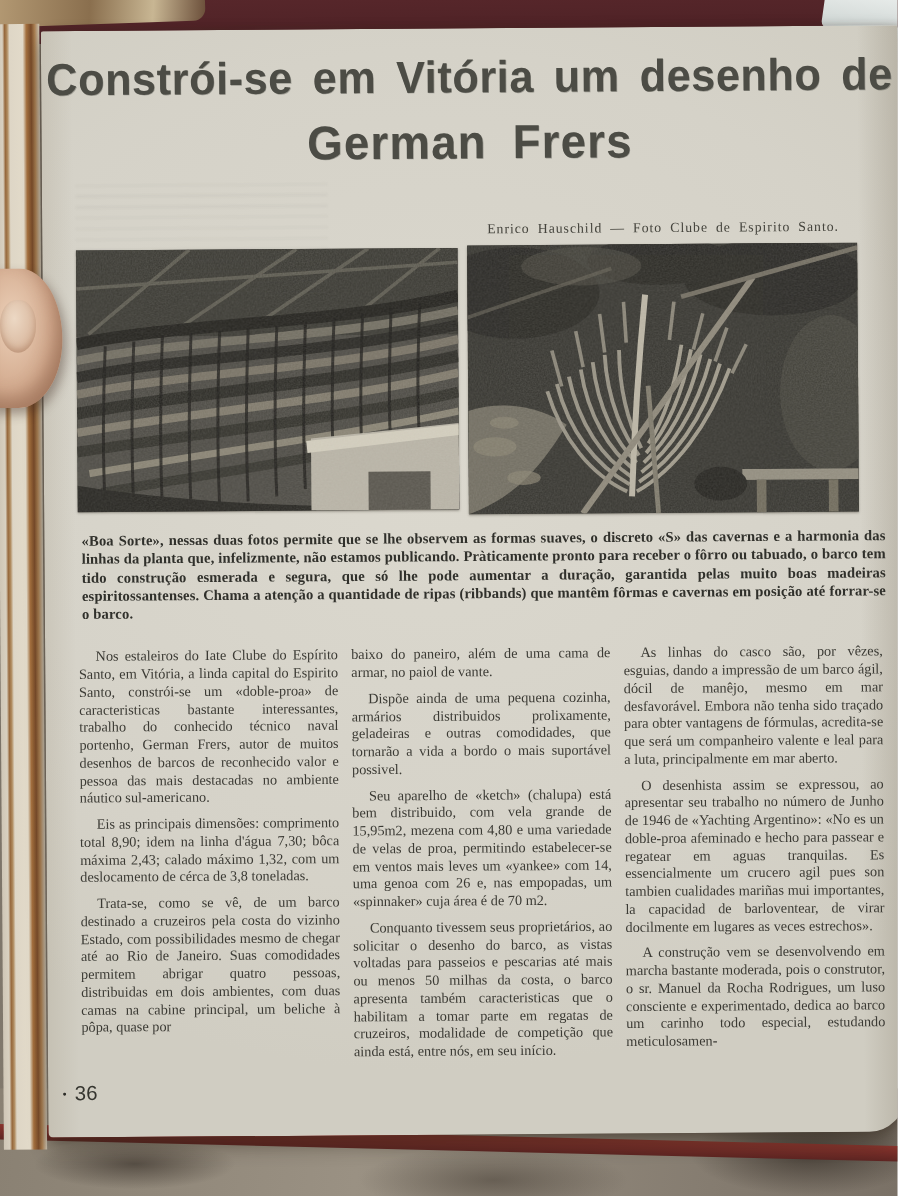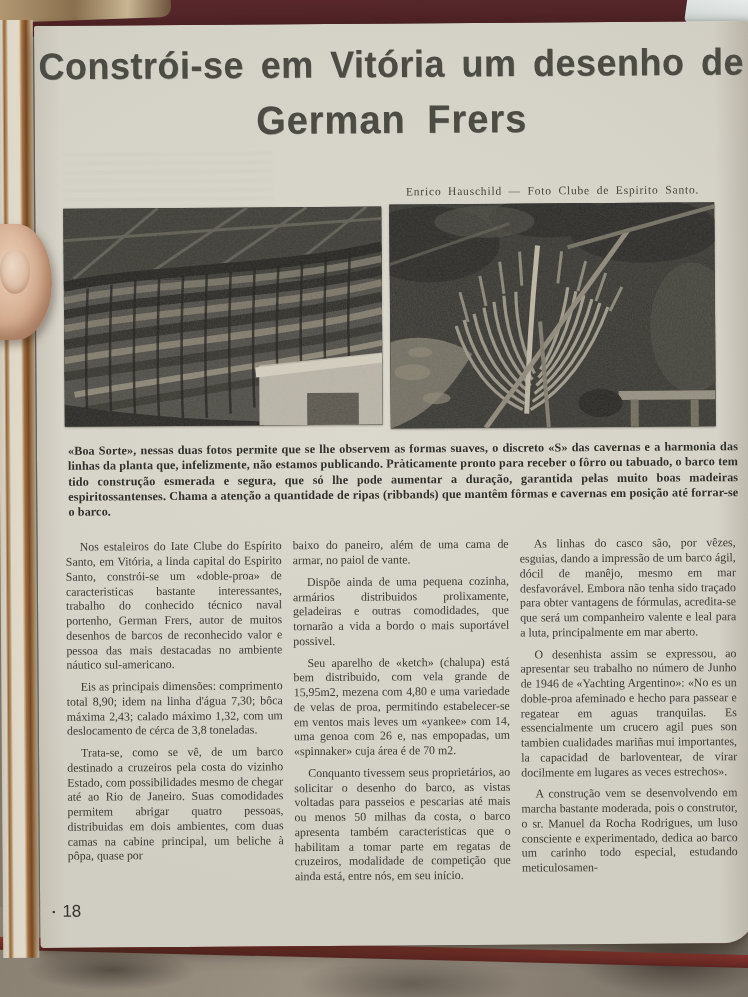"18" span { text: 18 -> 36 }
